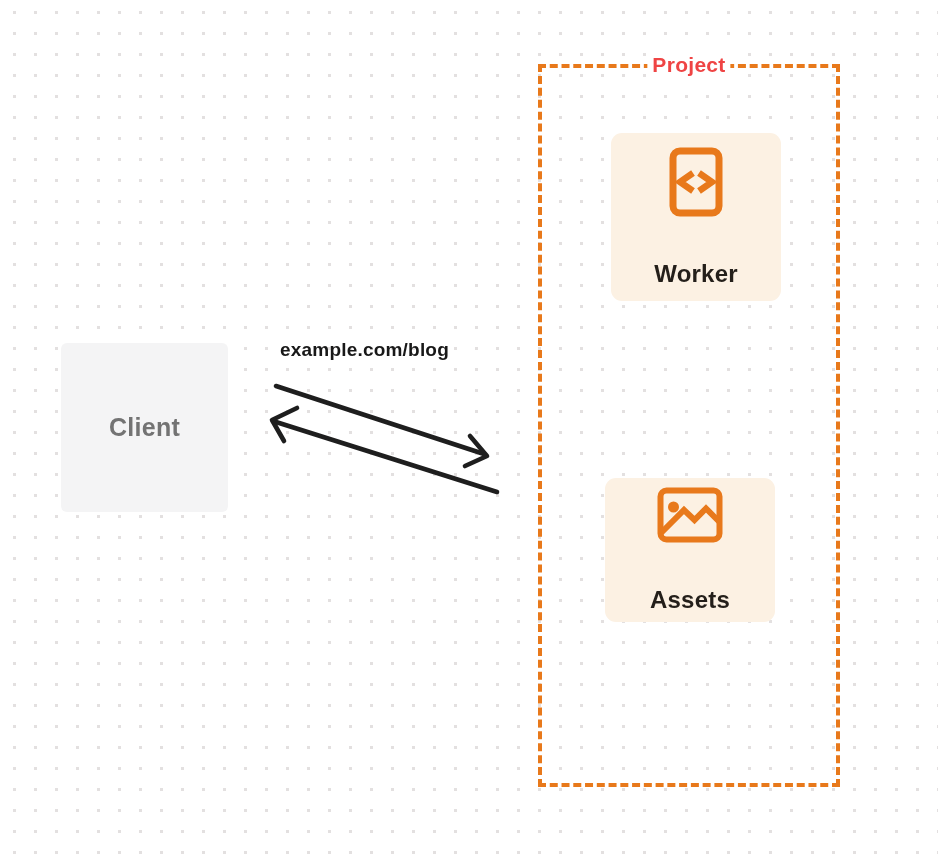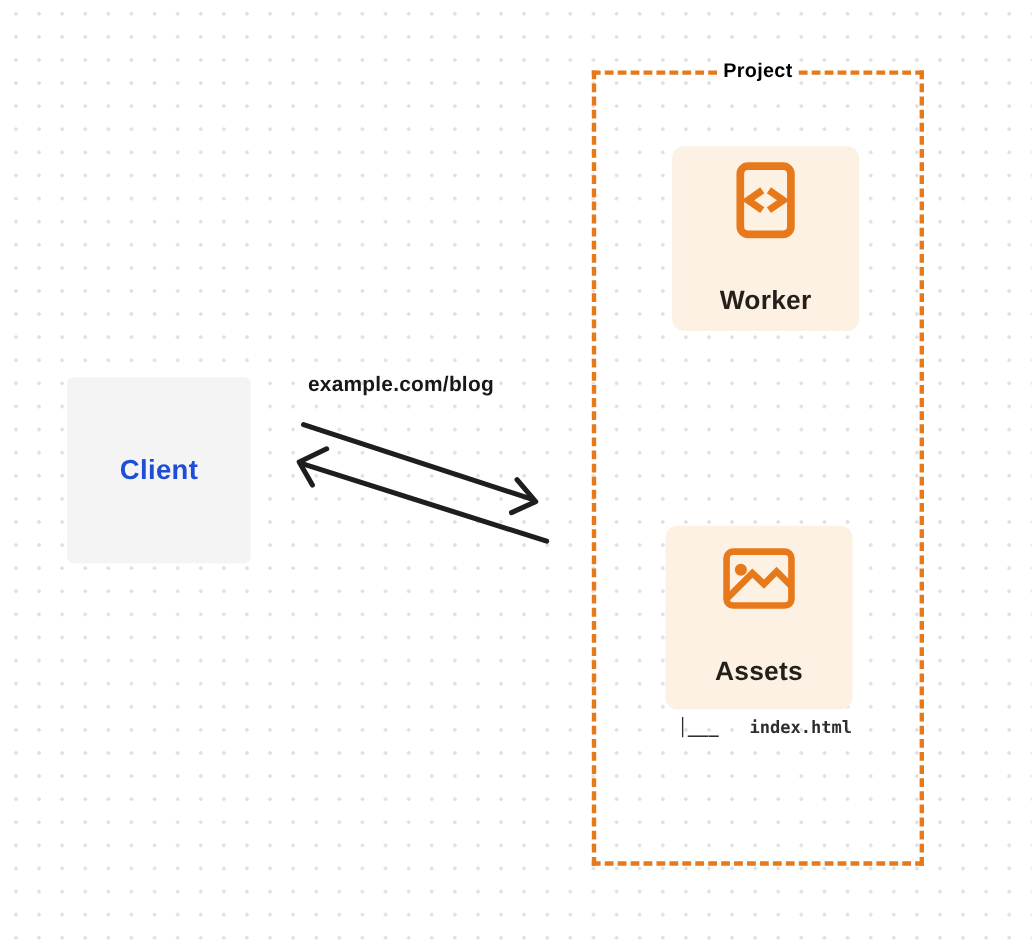"Project" .project-label { color: #000000 -> #ef4444; font-size: 18px -> 21px }
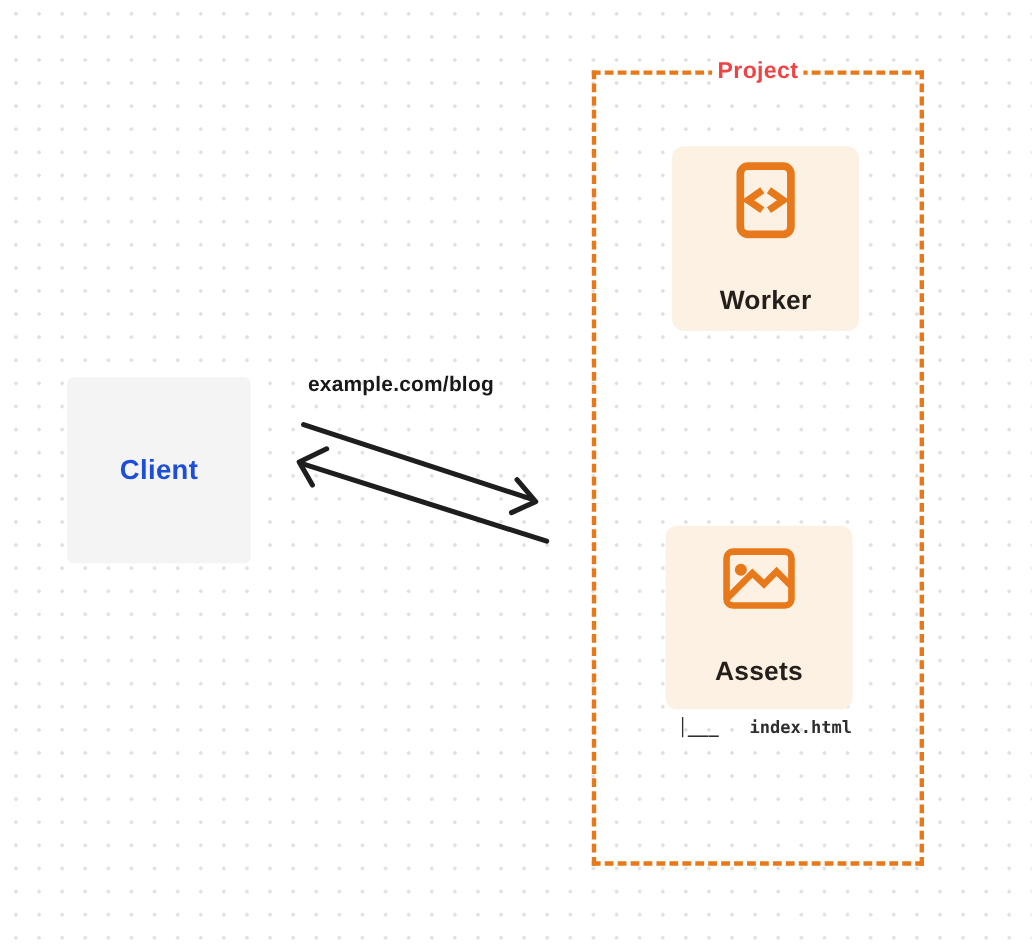"Client" .client-label { color: #1d4ed8 -> #737373 }
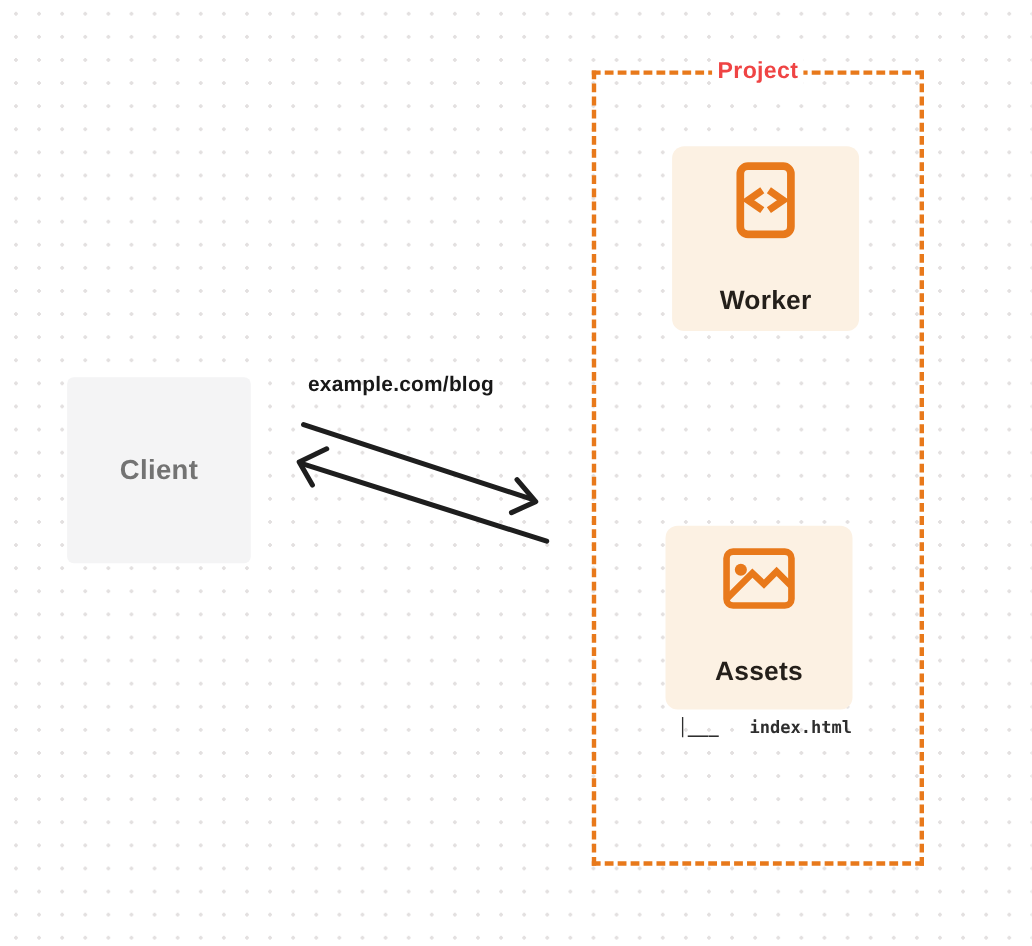"Assets" .card.assets { height: 167px -> 144px }
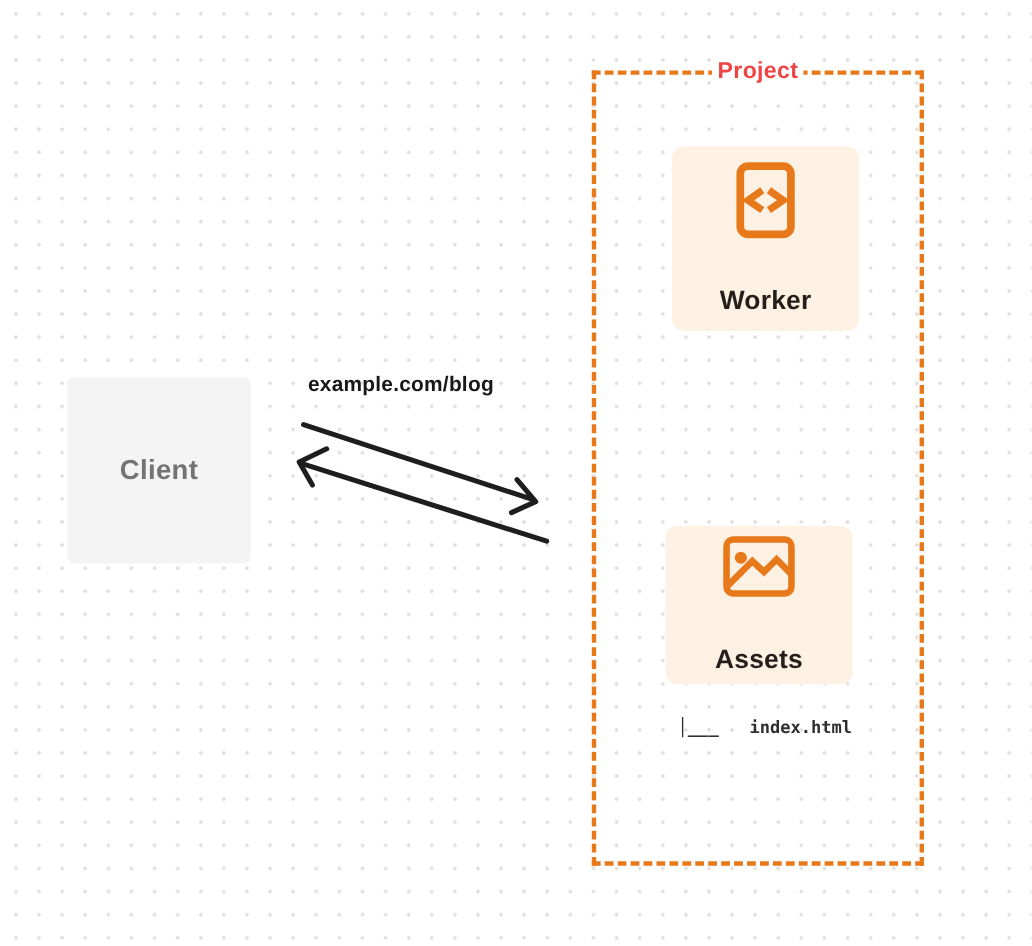"│___ index.html" div { html: <div> │___ index.html</div> -> none }
